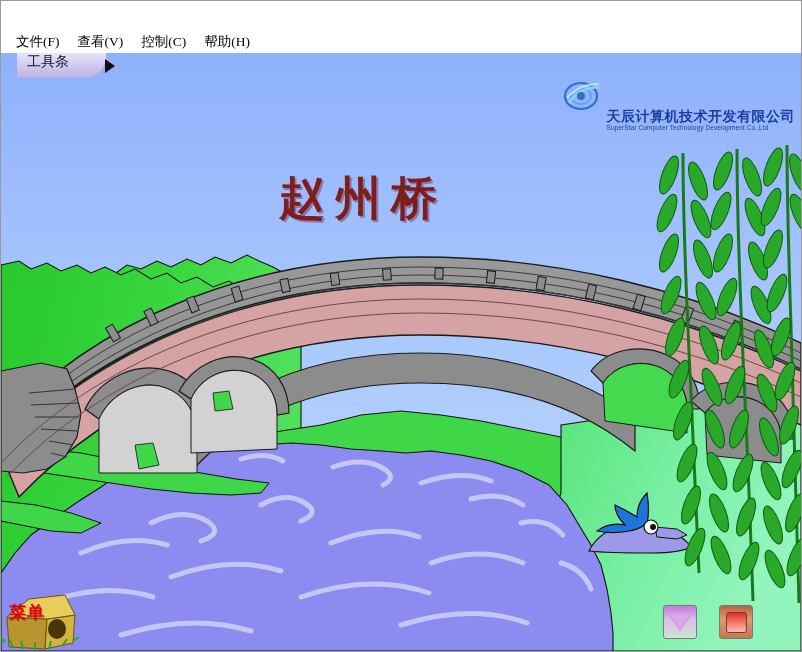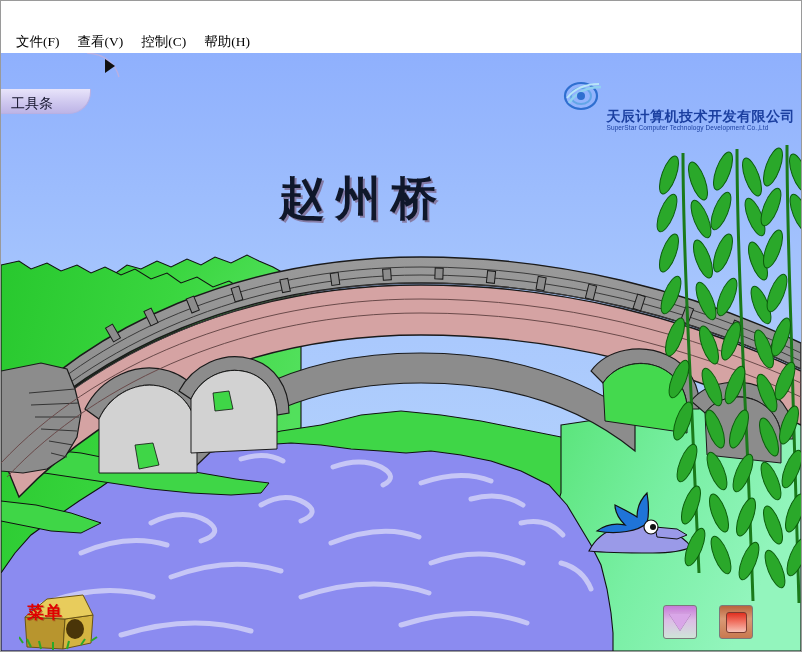"工具条" .toolbar-tab { align-items: flex-end -> flex-start; left: 0 -> 16px; margin-top: 36px -> none }
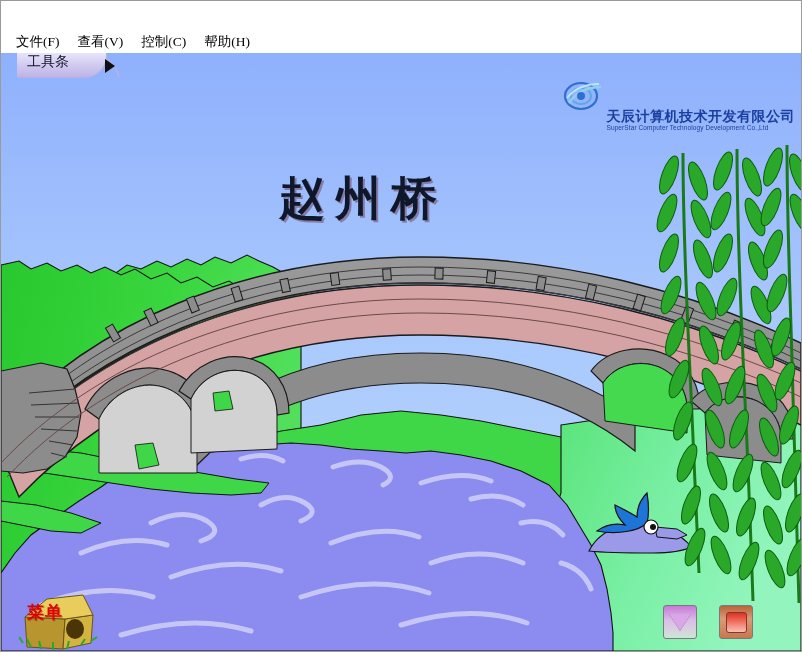"赵州桥" .stage-title { color: #0f172a -> #7f1d1d }
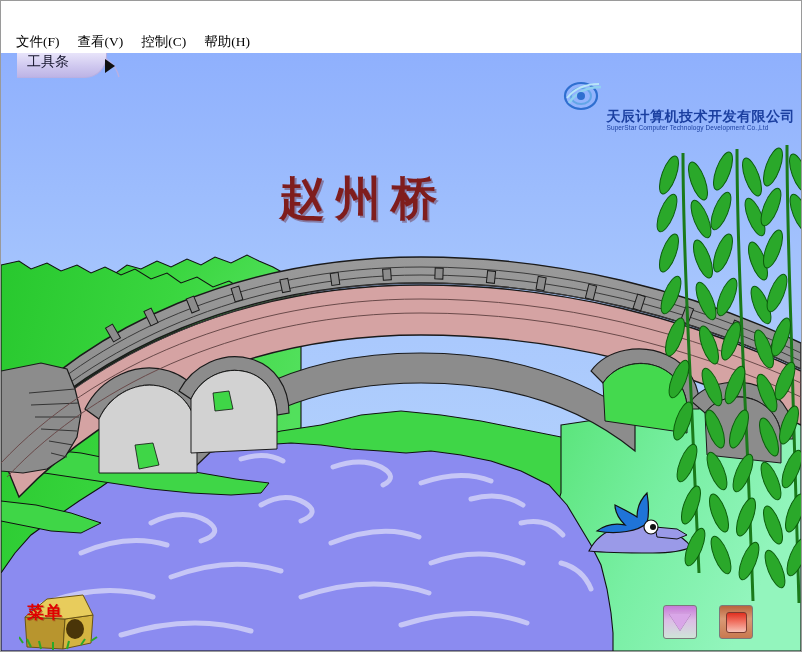"菜单" .birdhouse { left: 18px -> 0 }
